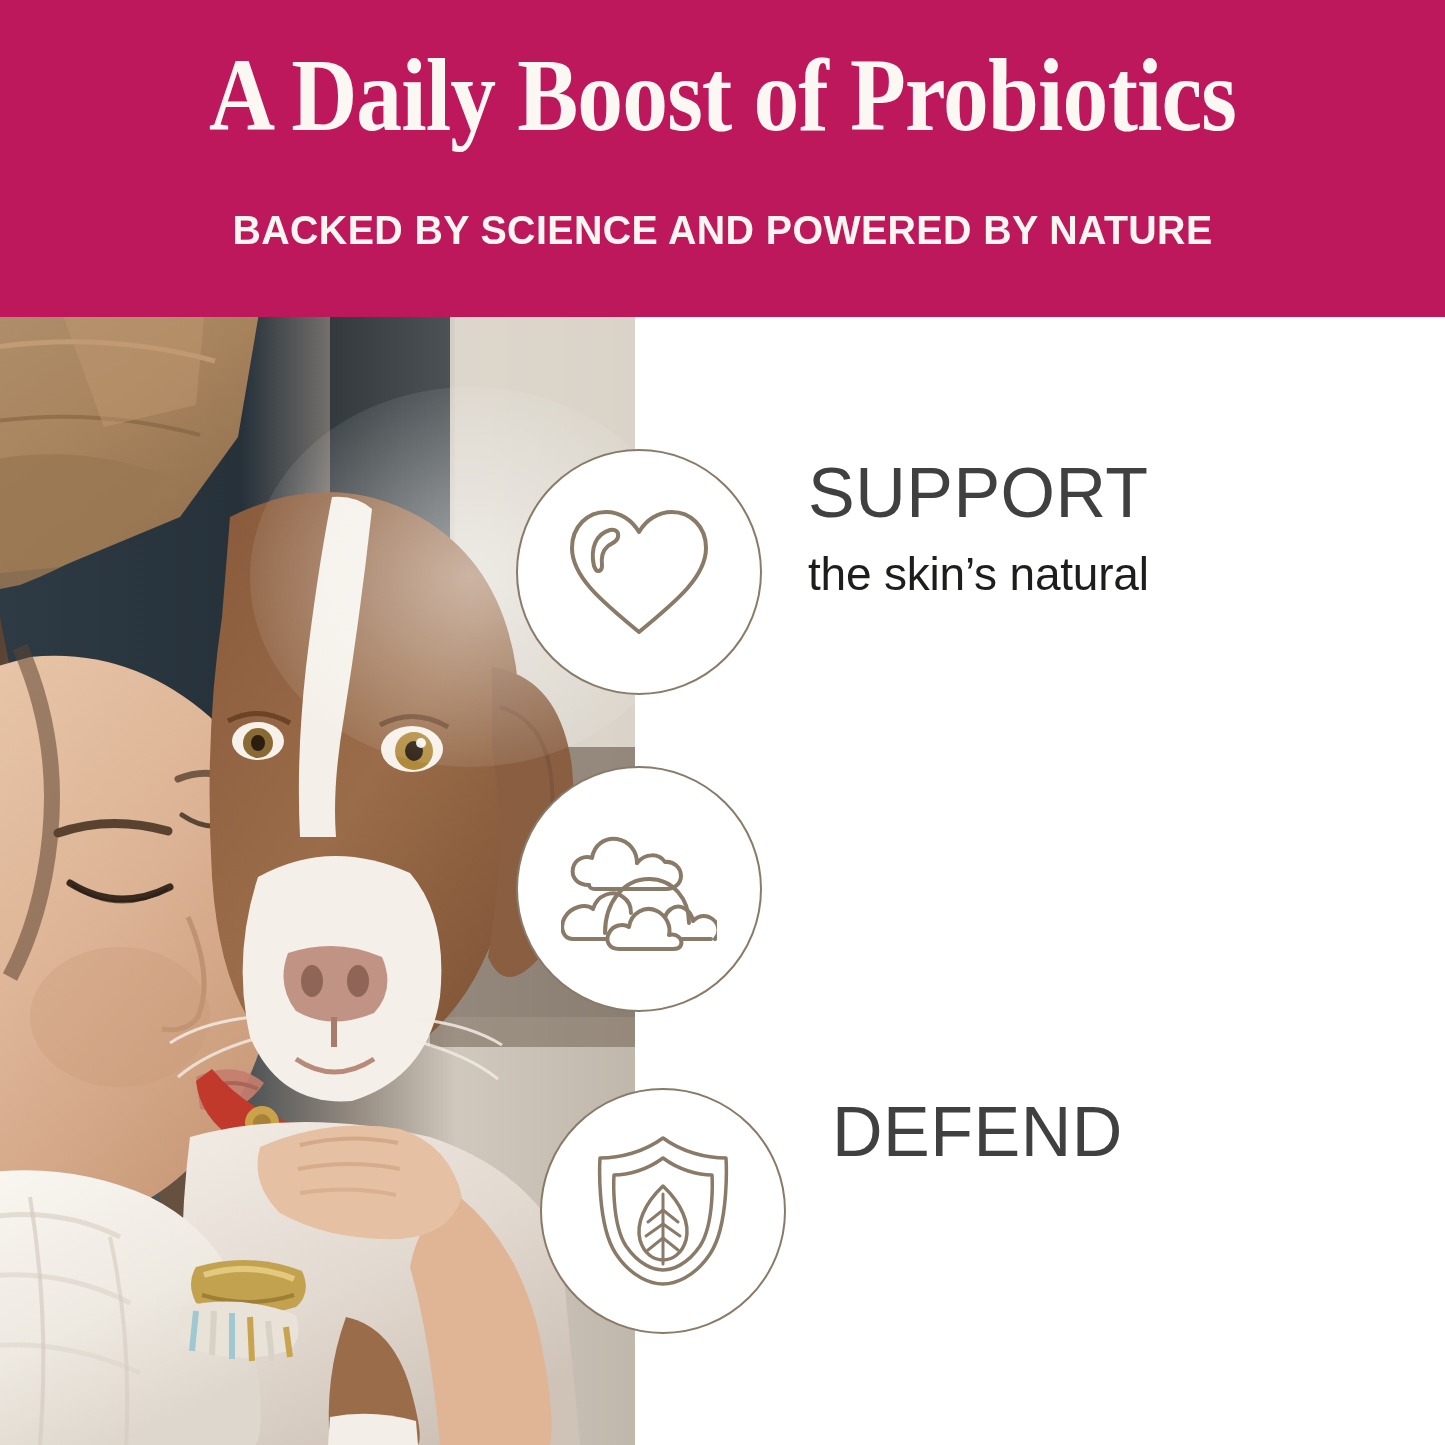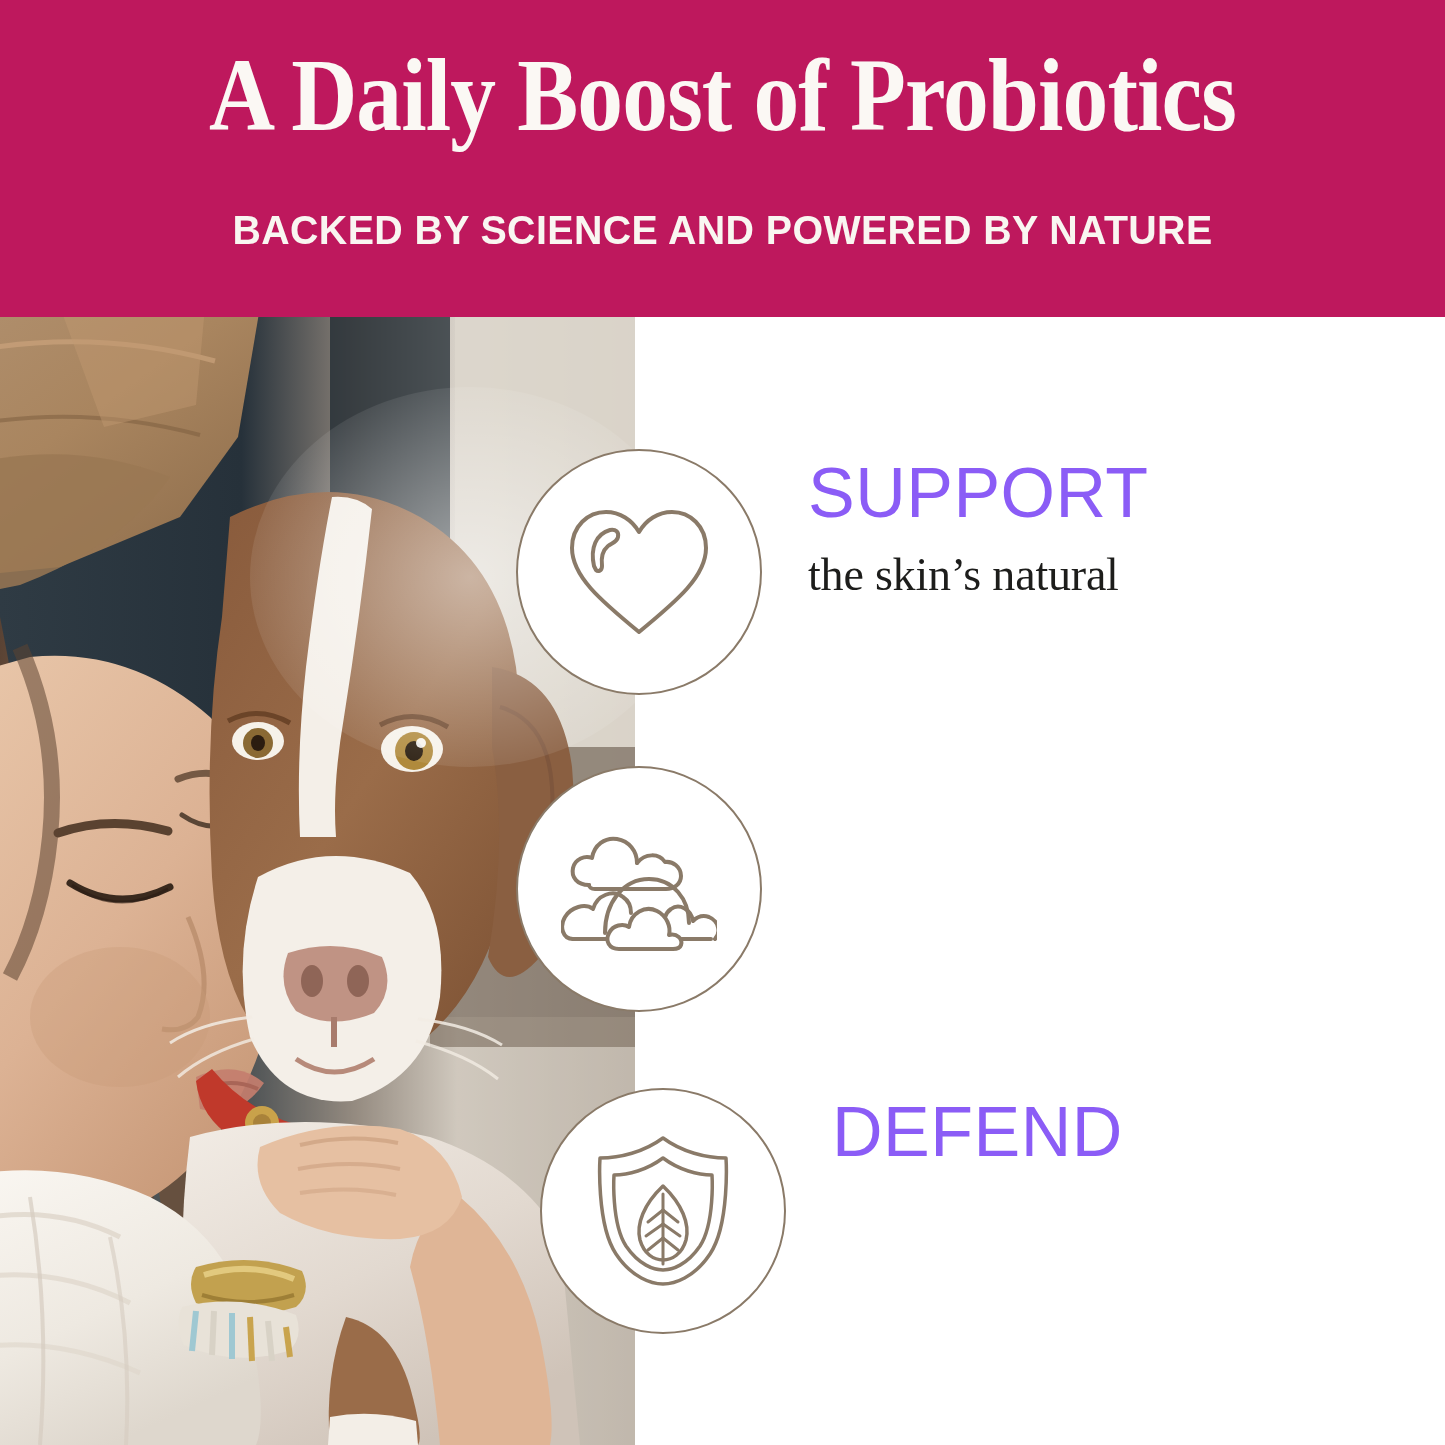"SUPPORT" .benefit-heading { color: #8b5cf6 -> #404040 }
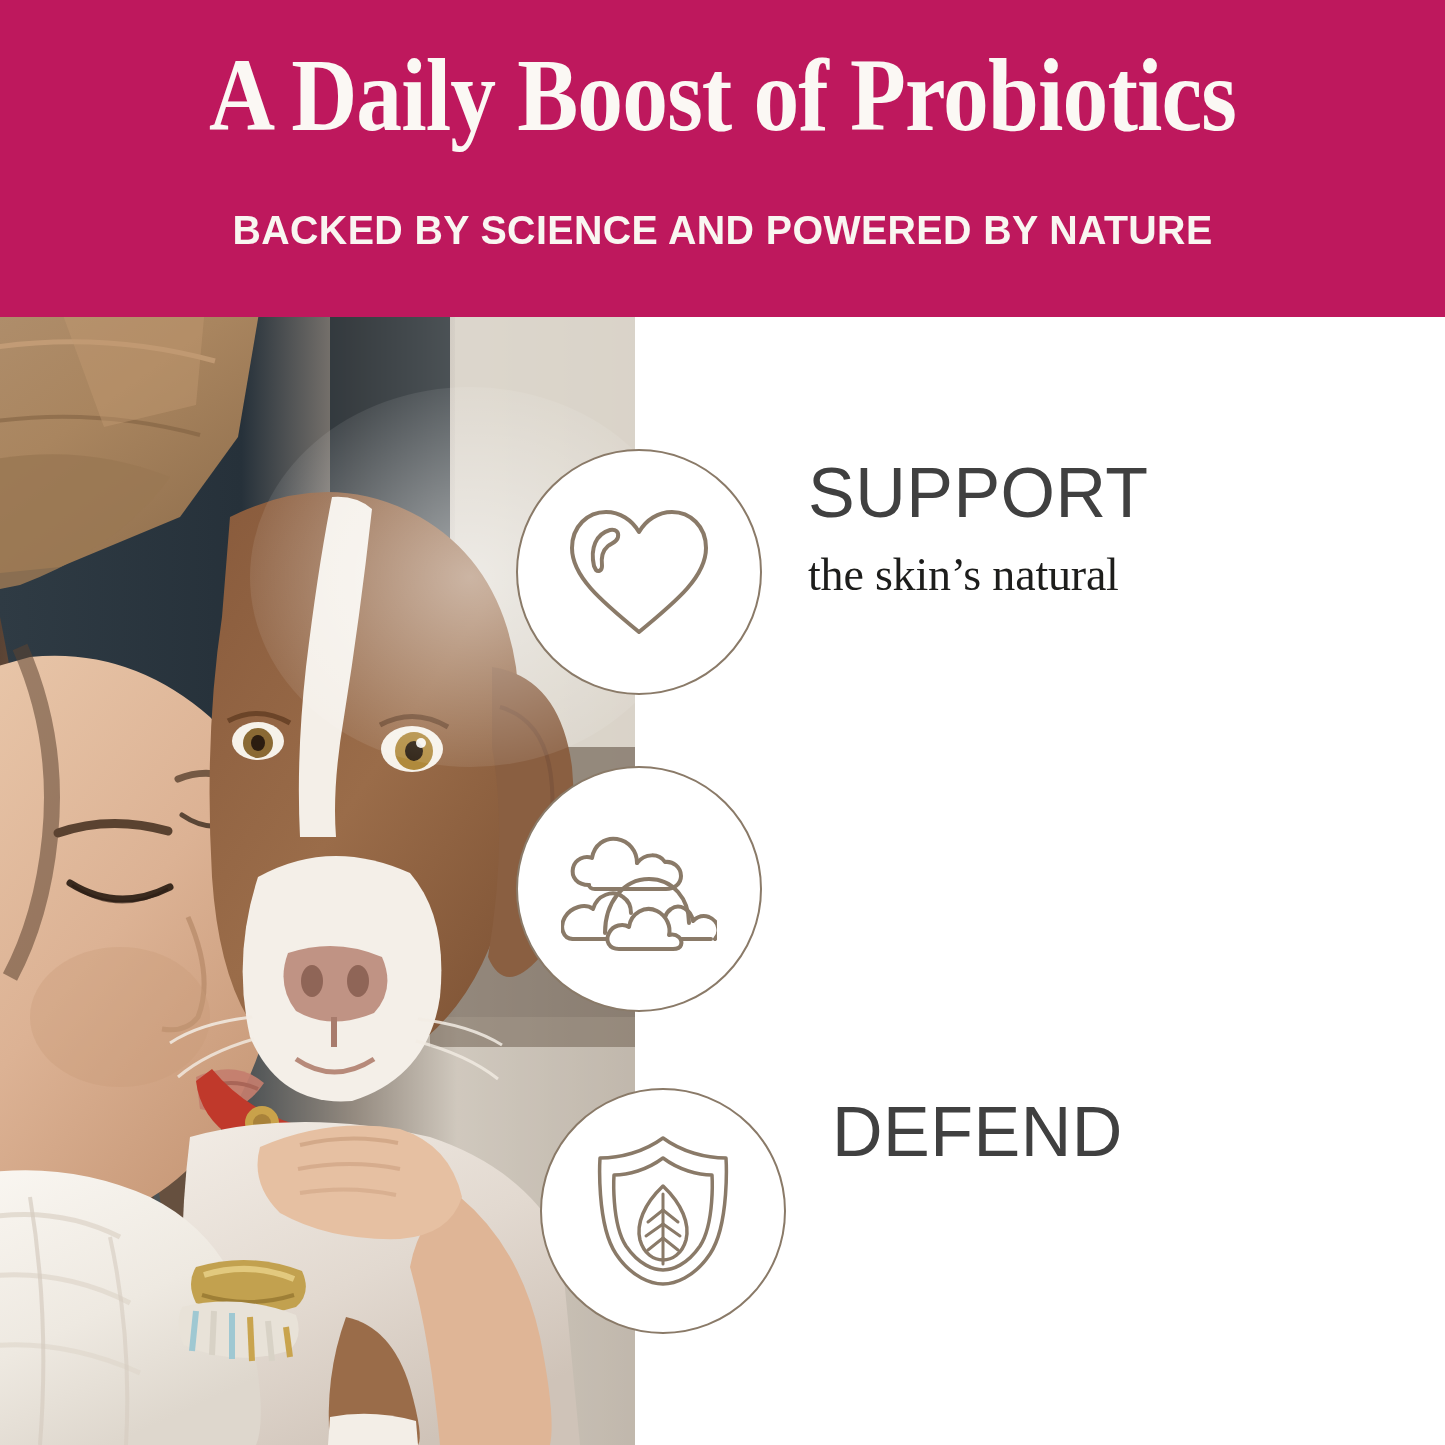"the skin’s natural" .benefit-body { font-family: Liberation Serif, serif -> Liberation Sans, sans-serif }
